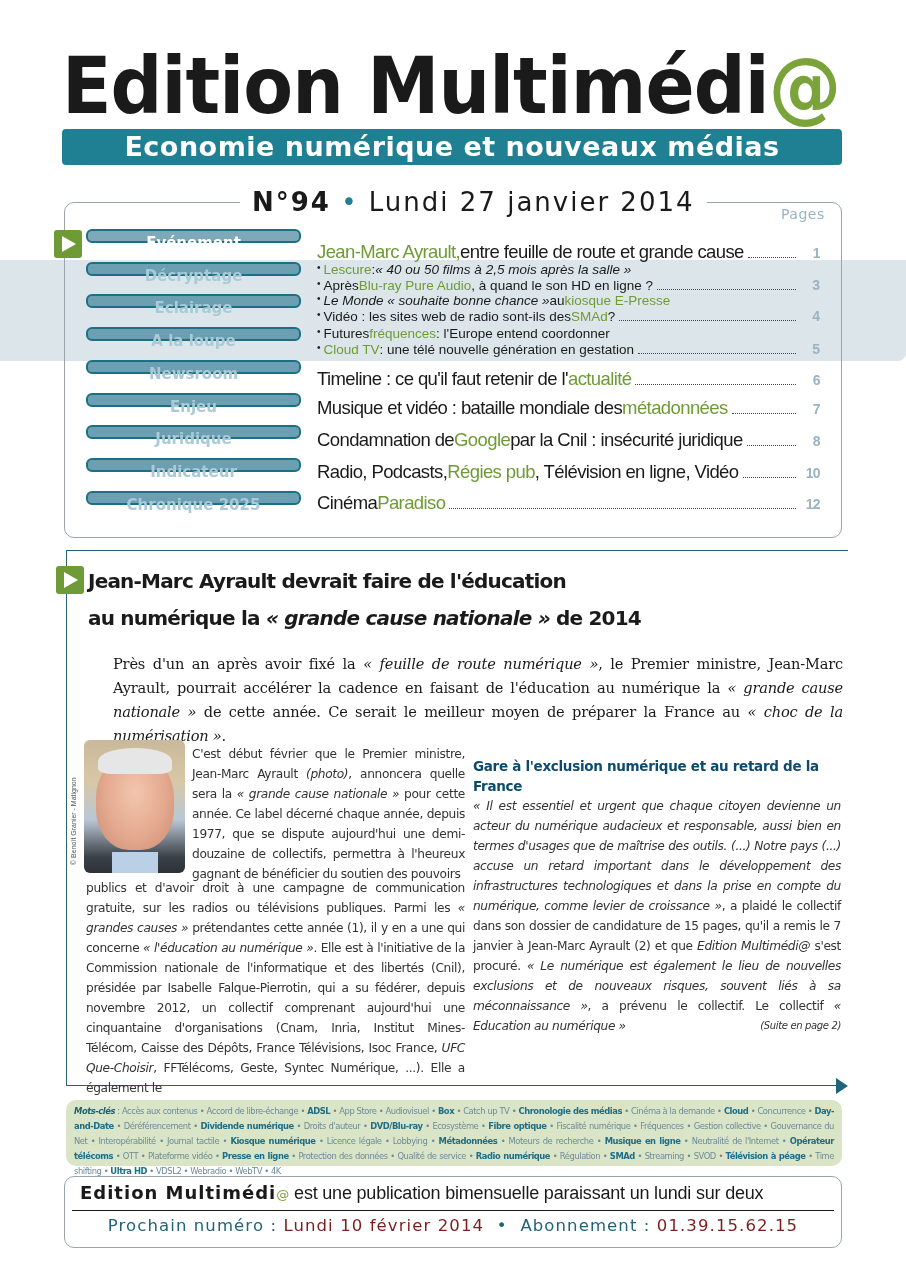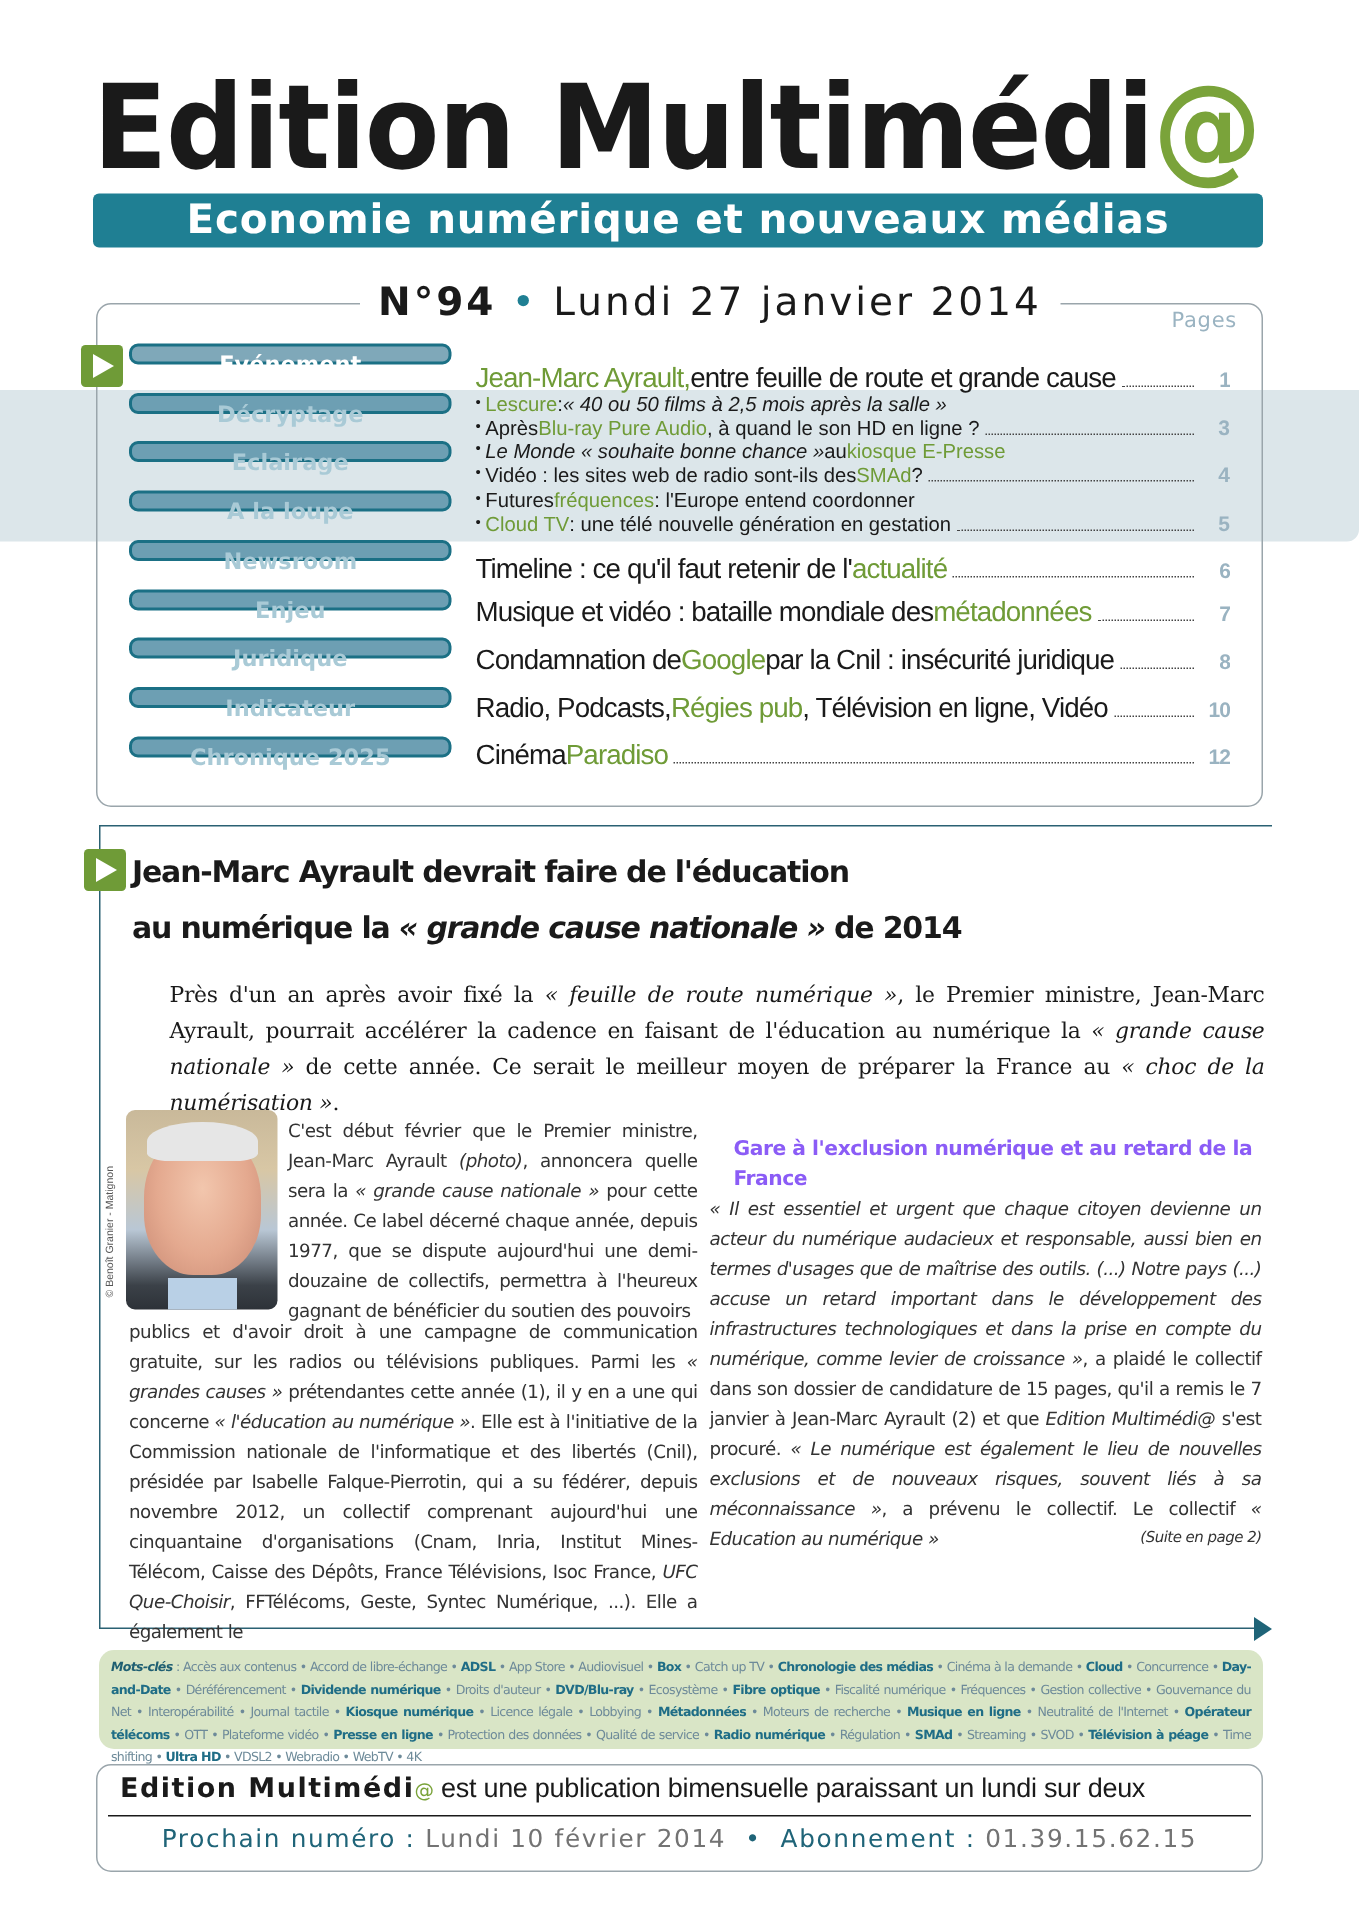"Gare à l'exclusion numérique et" .subhead { color: #8b5cf6 -> #0c4a6e; margin-left: 16px -> none }
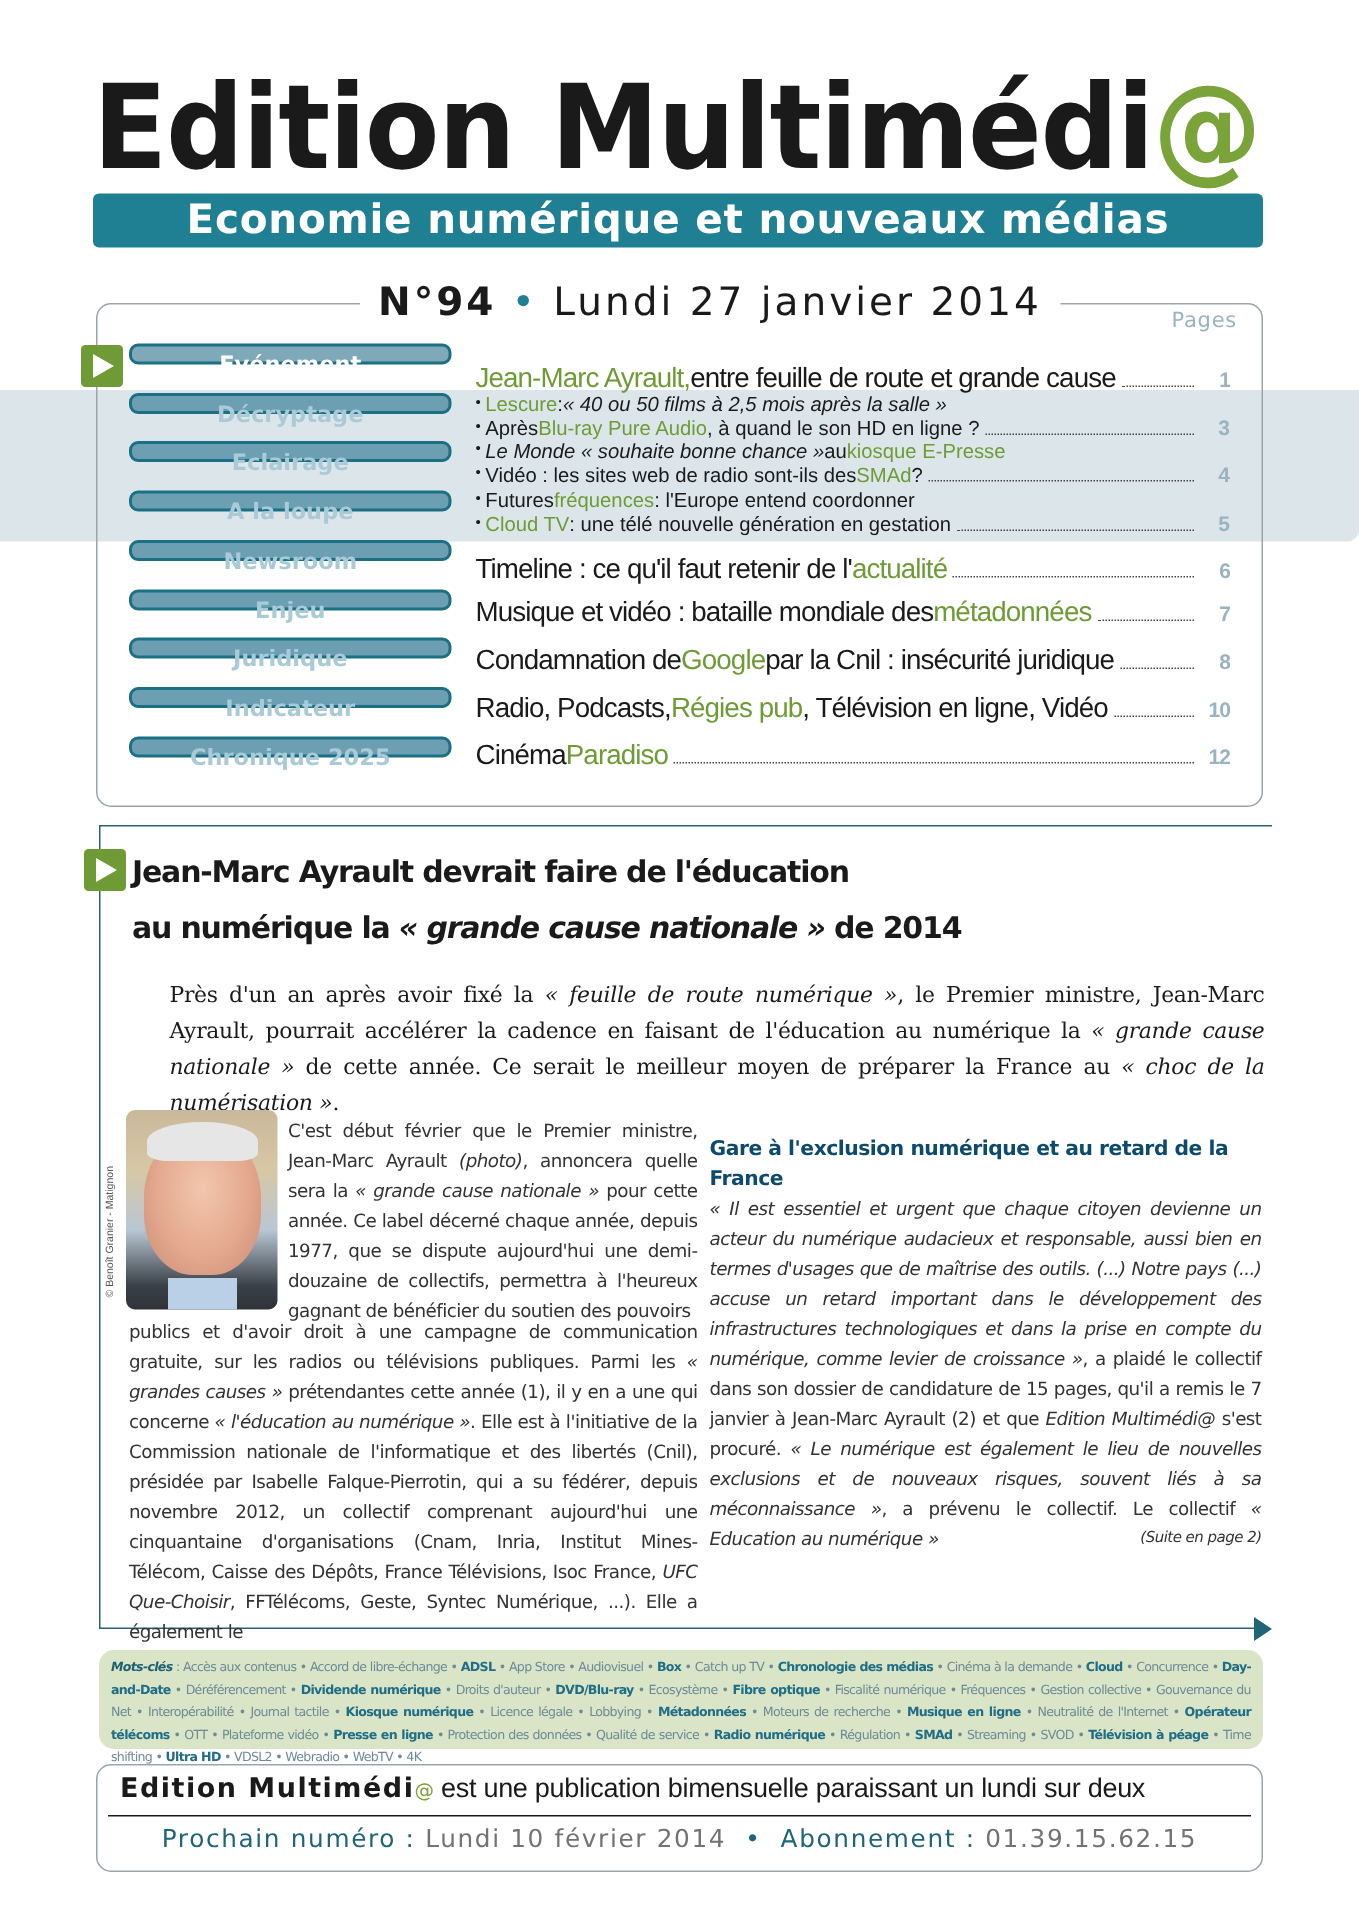"Lundi 10 février 2014" .footer-line2 .dark { color: #737373 -> #7f1d1d }
